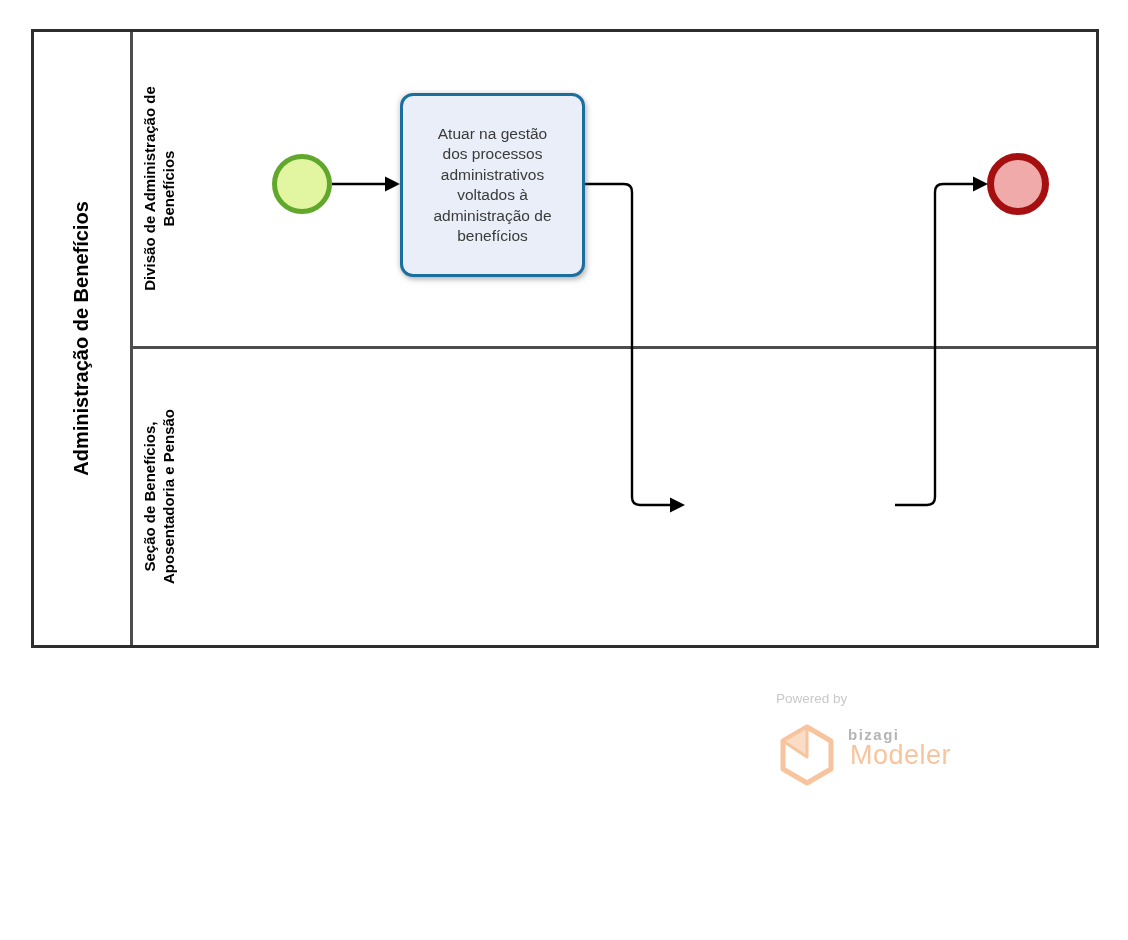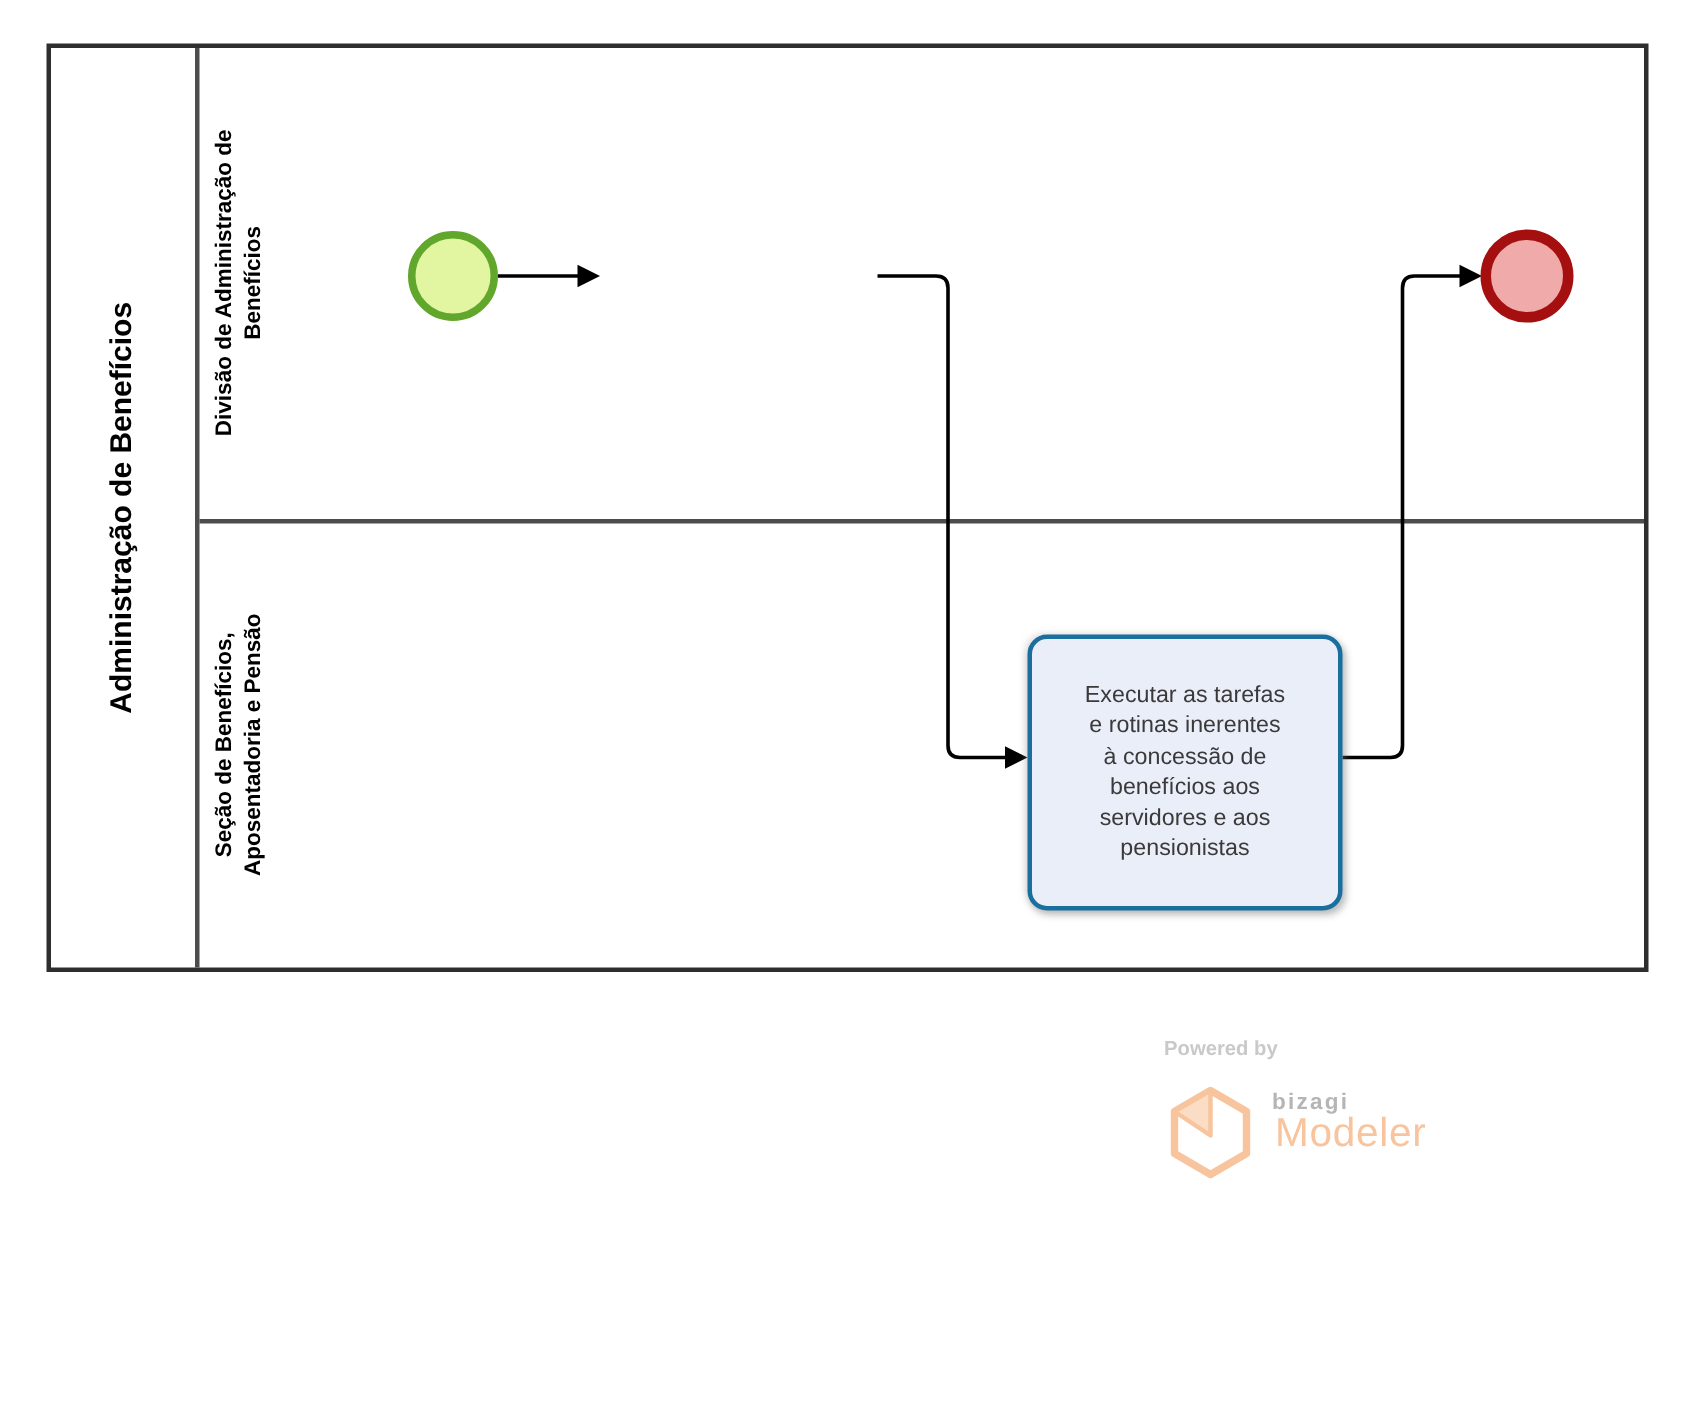"Atuar na gestão" div.task { html: none -> <div> <span> <span>Atuar na gestão</span> <span>dos processos</span> <span>administrativos</span> <span>voltados à</span> <span>administração de</span> <span>benefícios</span> </span> </div> }
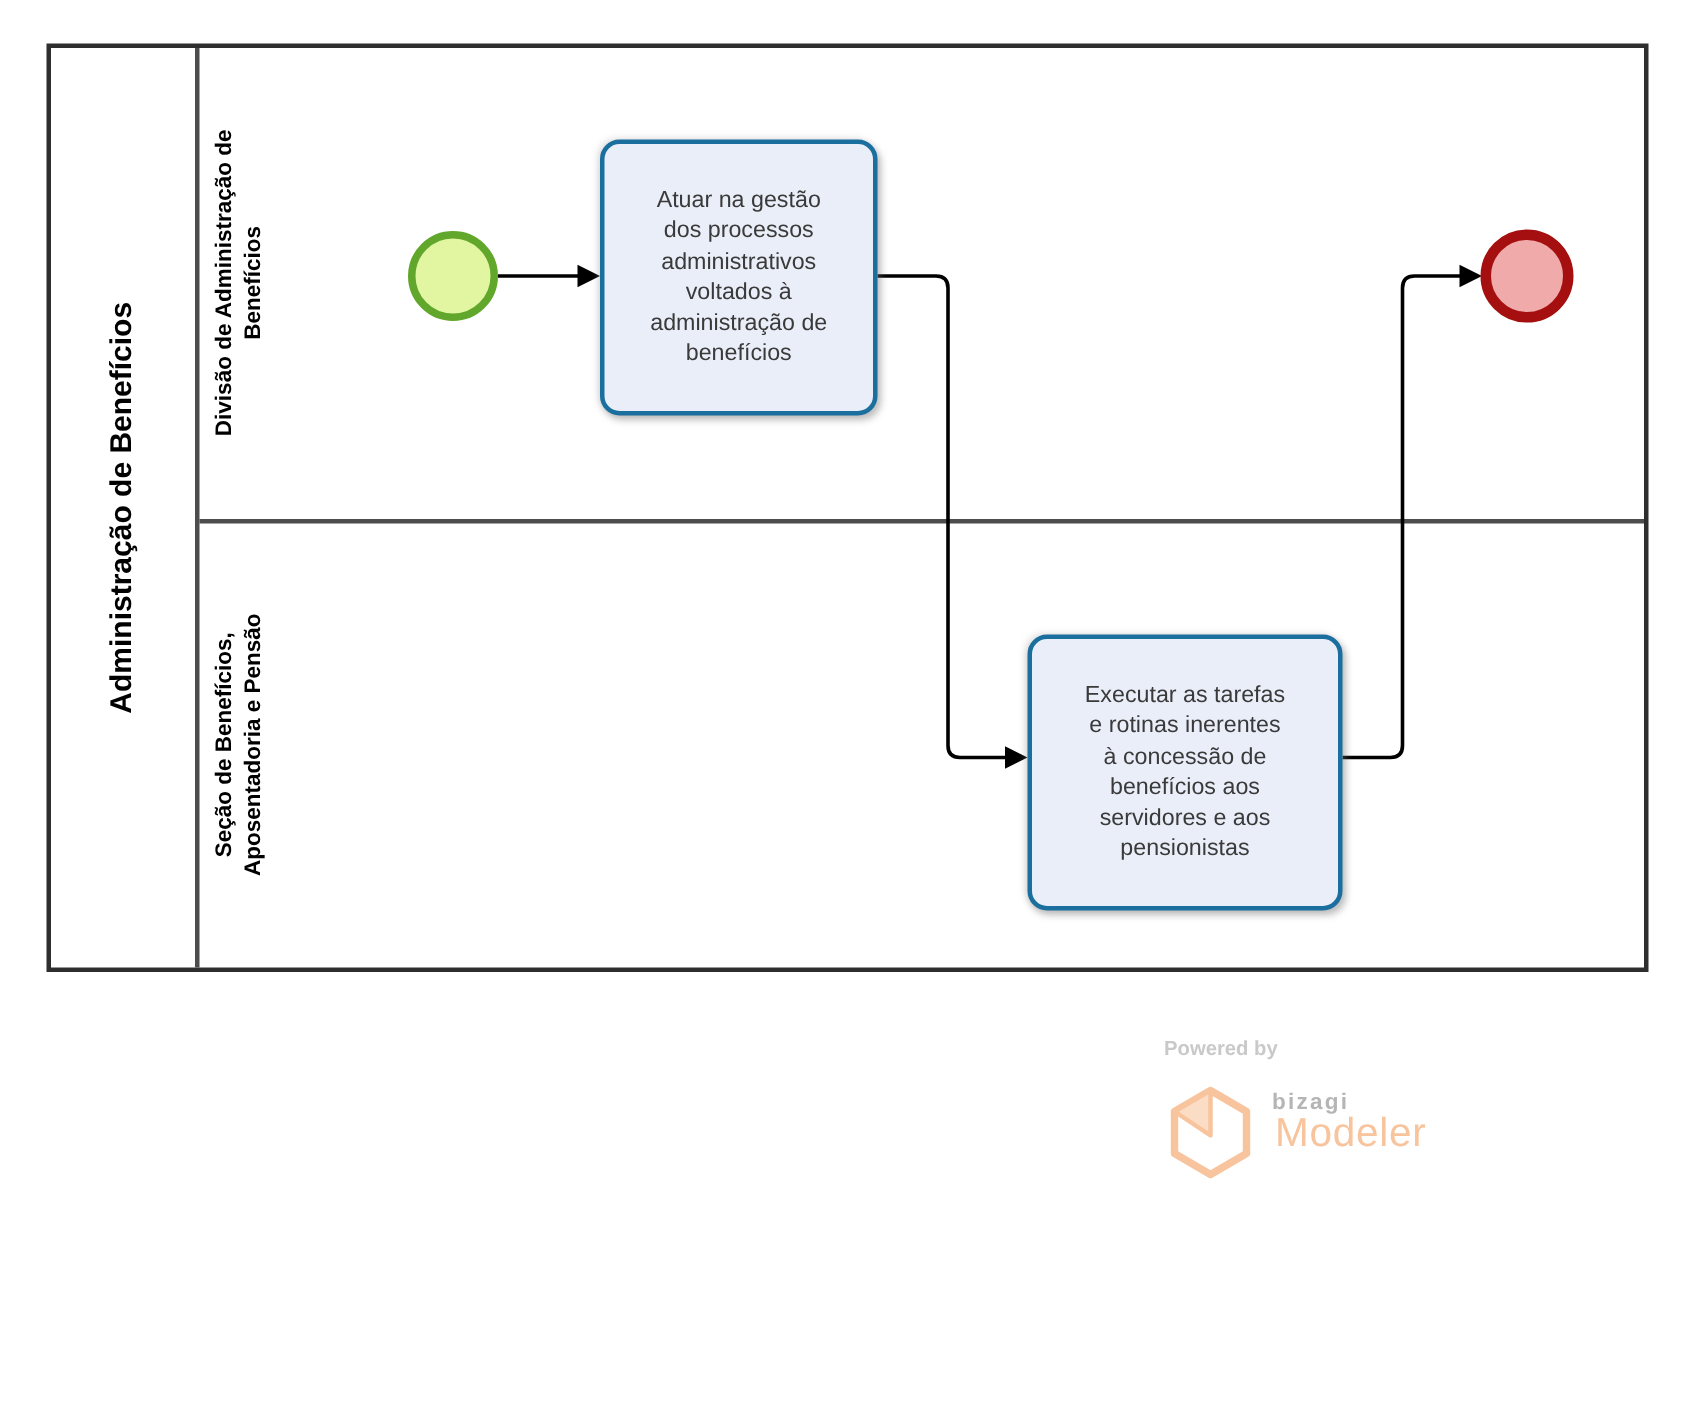"Executar as tarefas" div.task { html: <div> <span> <span>Executar as tarefas</span> <span>e rotinas inerentes</span> <span>à concessão de</span> <span>benefícios aos</span> <span>servidores e aos</span> <span>pensionistas</span> </span> </div> -> none }
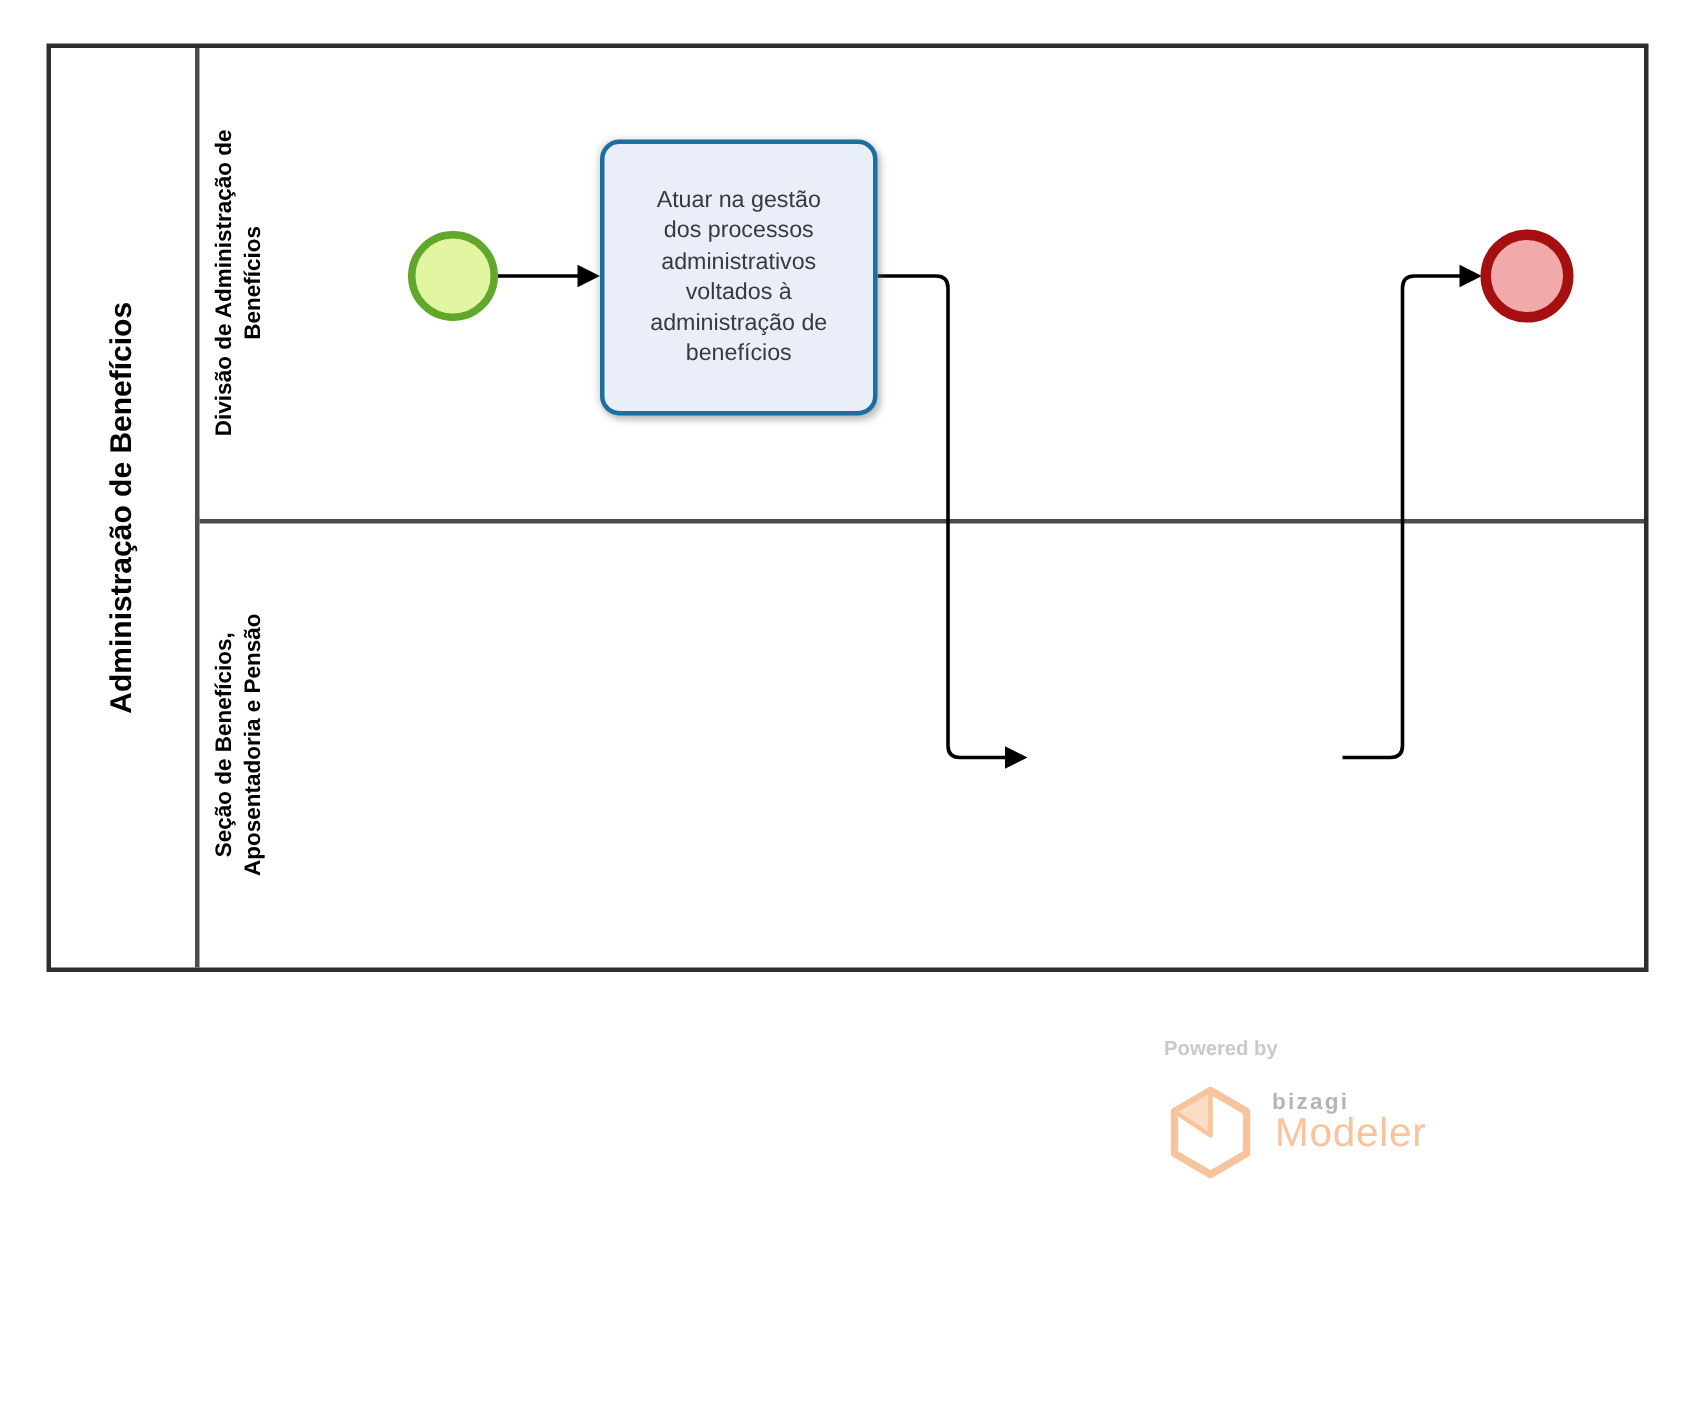"Powered by" .powered-by { font-weight: bold -> normal }
